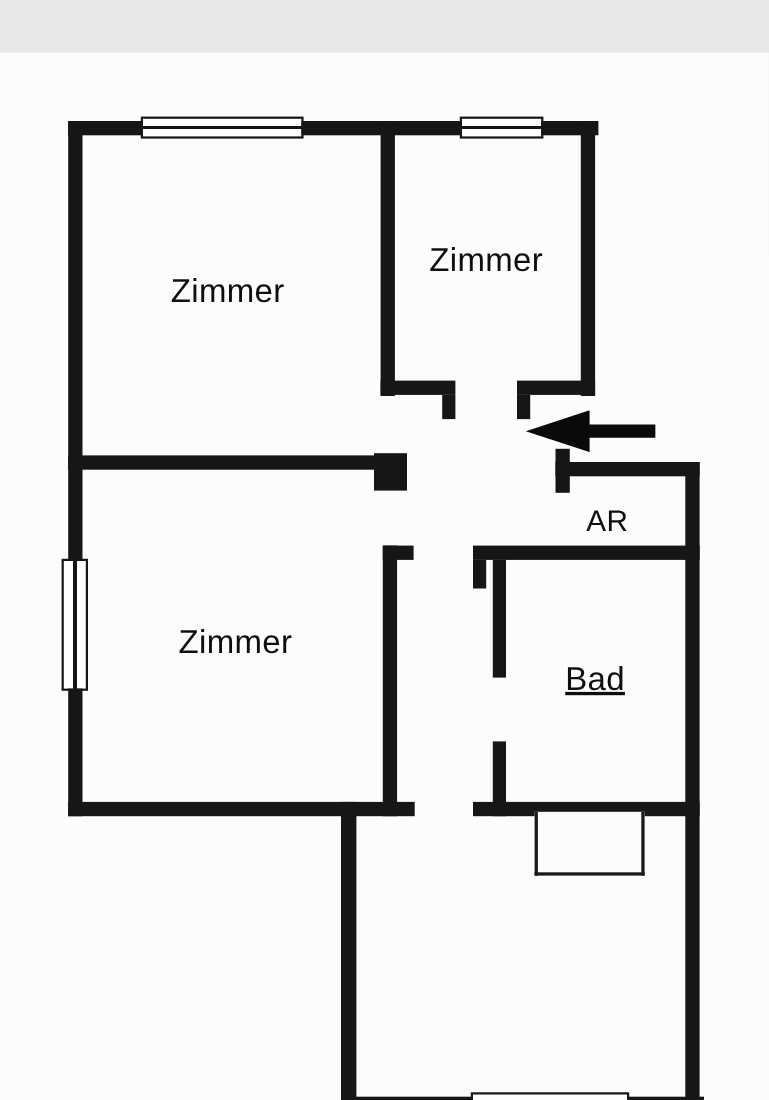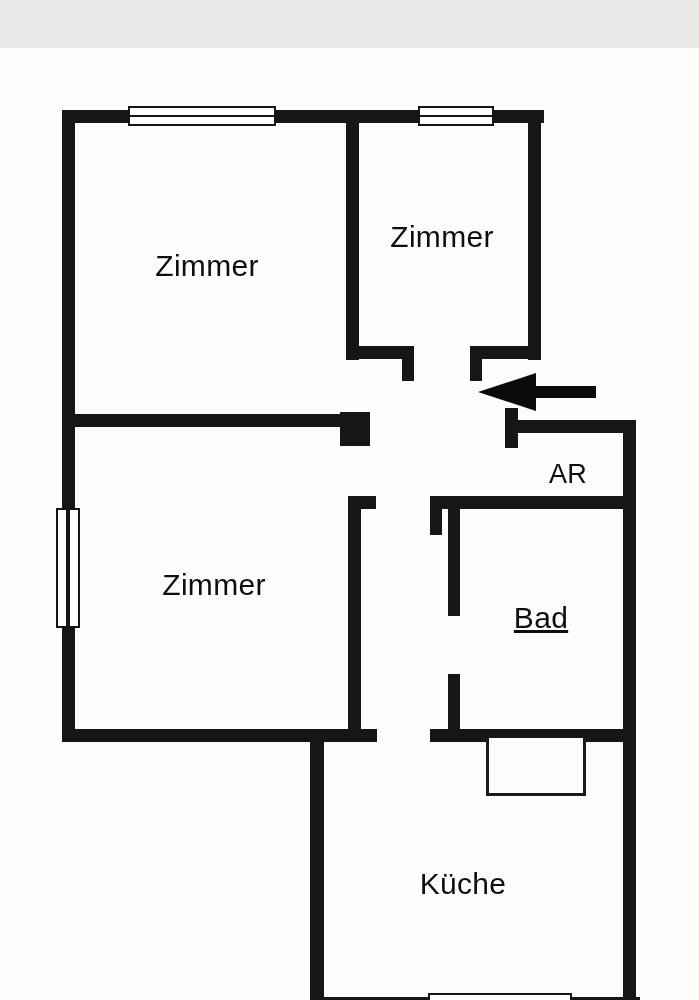"AR" div.room-label { left: 568px -> 552px }
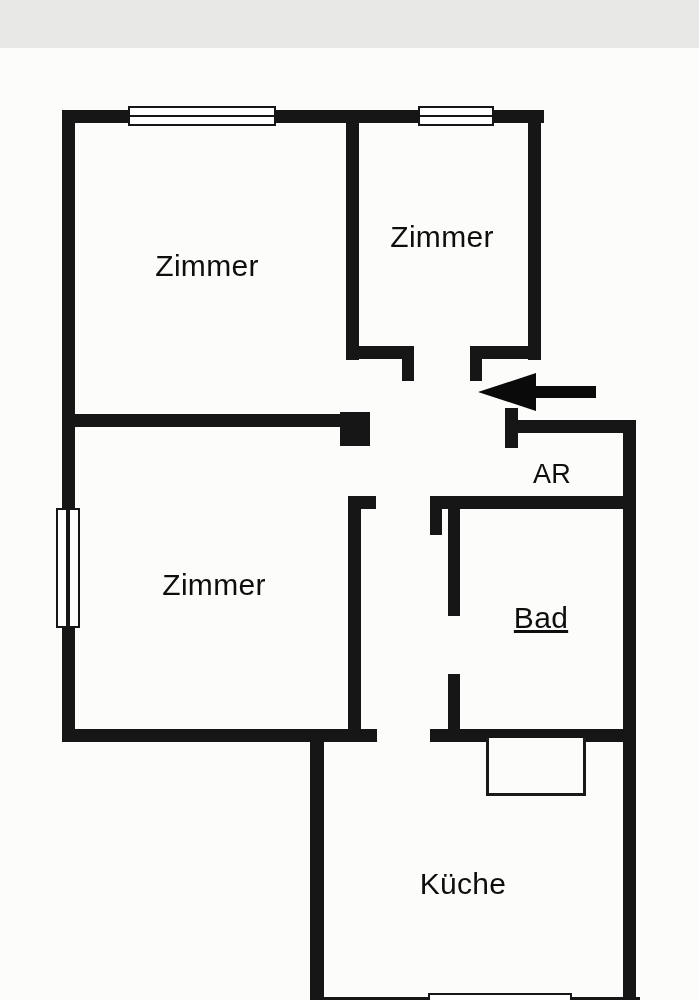"Küche" div.room-label { html: <div>Küche</div> -> none }
